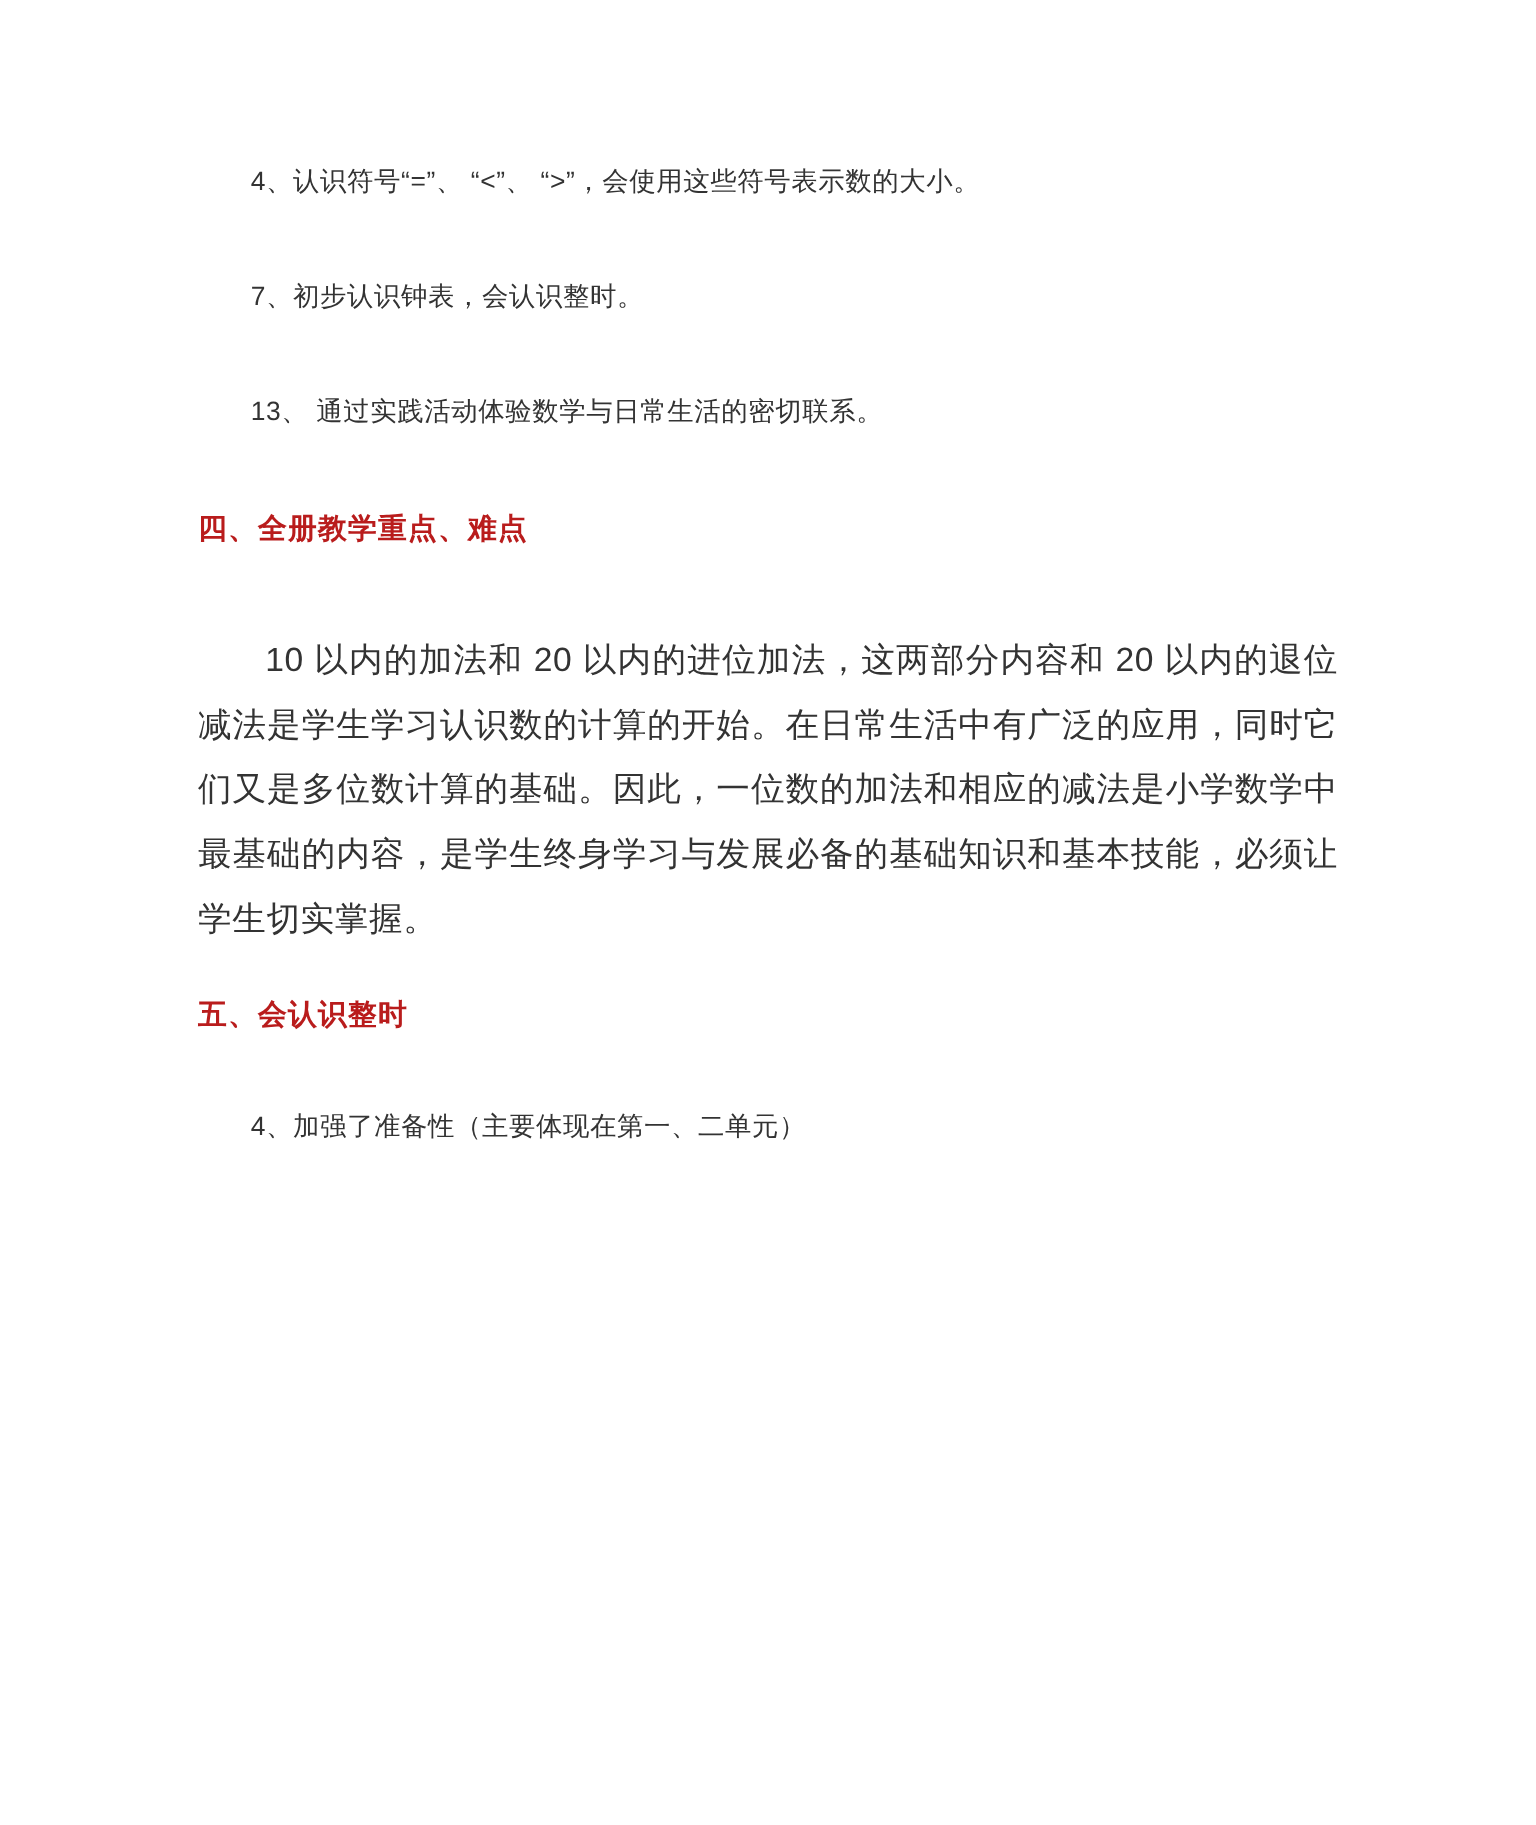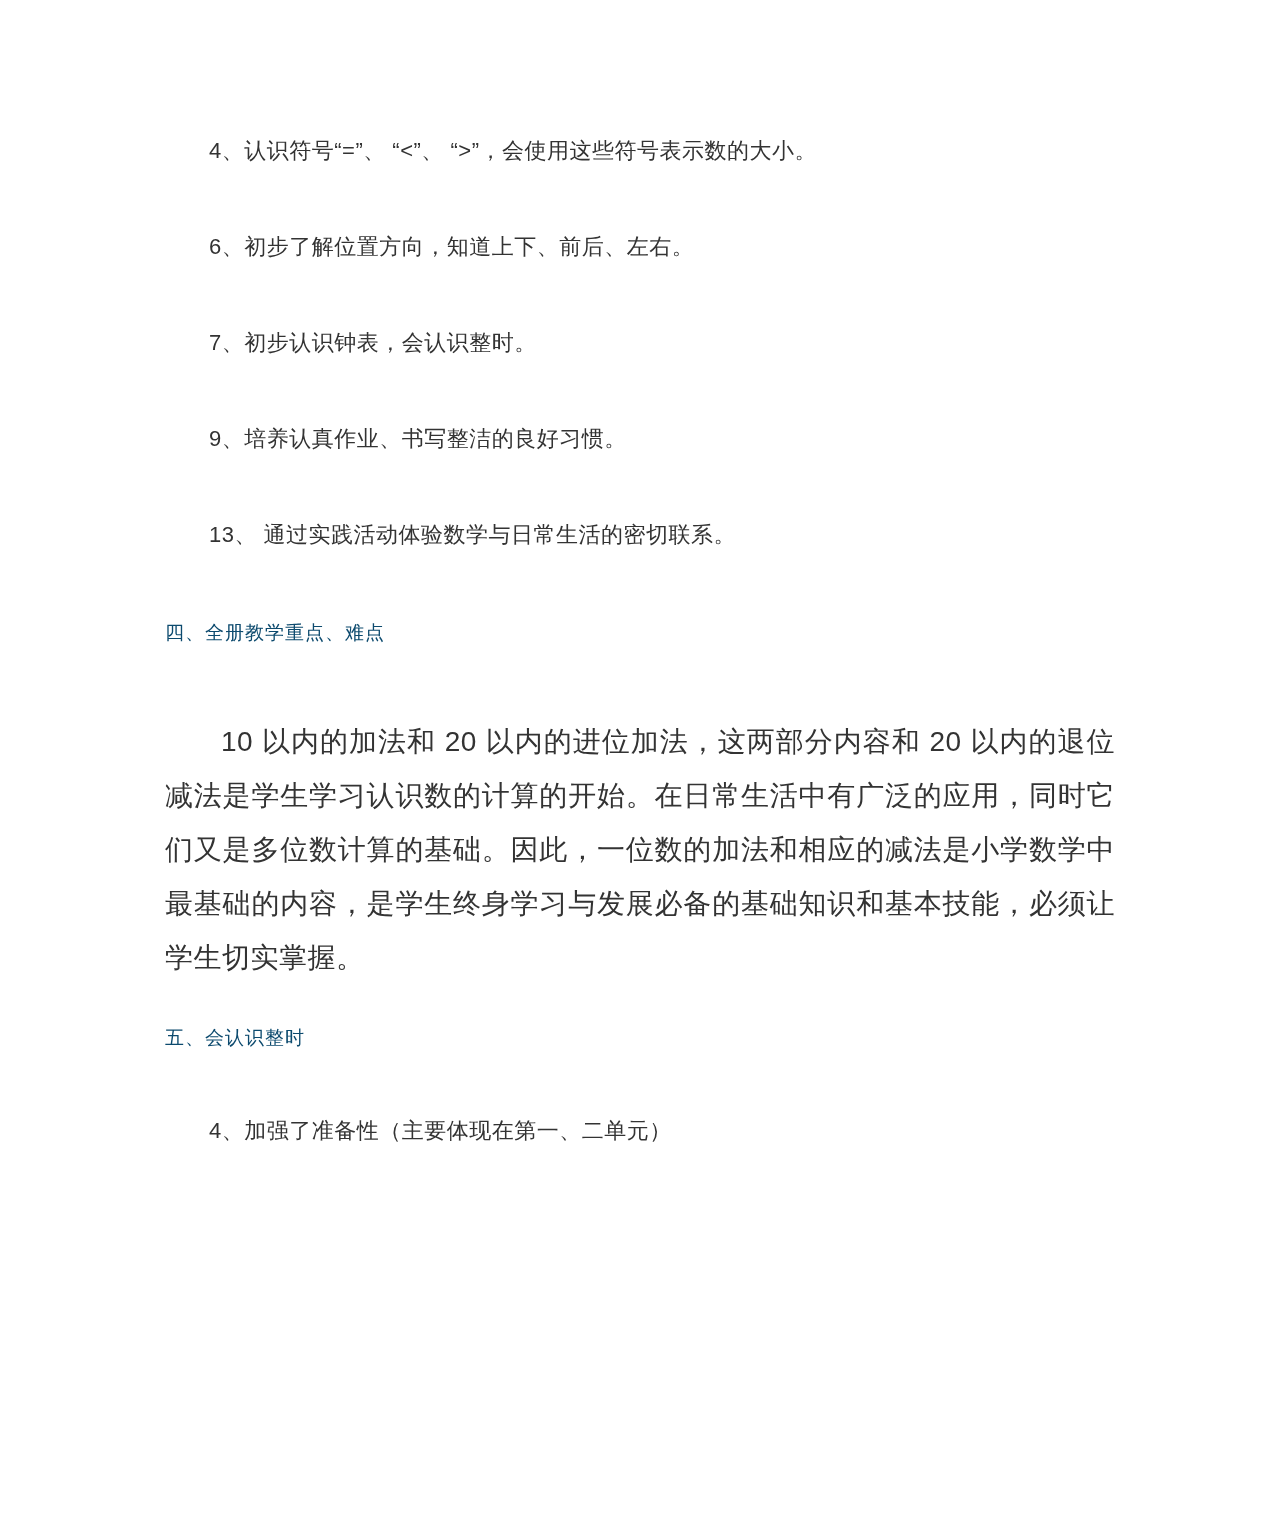"6、初步了解位置方向，知道上下、前后、左右。" p.li { html: <p>6、初步了解位置方向，知道上下、前后、左右。</p> -> none }
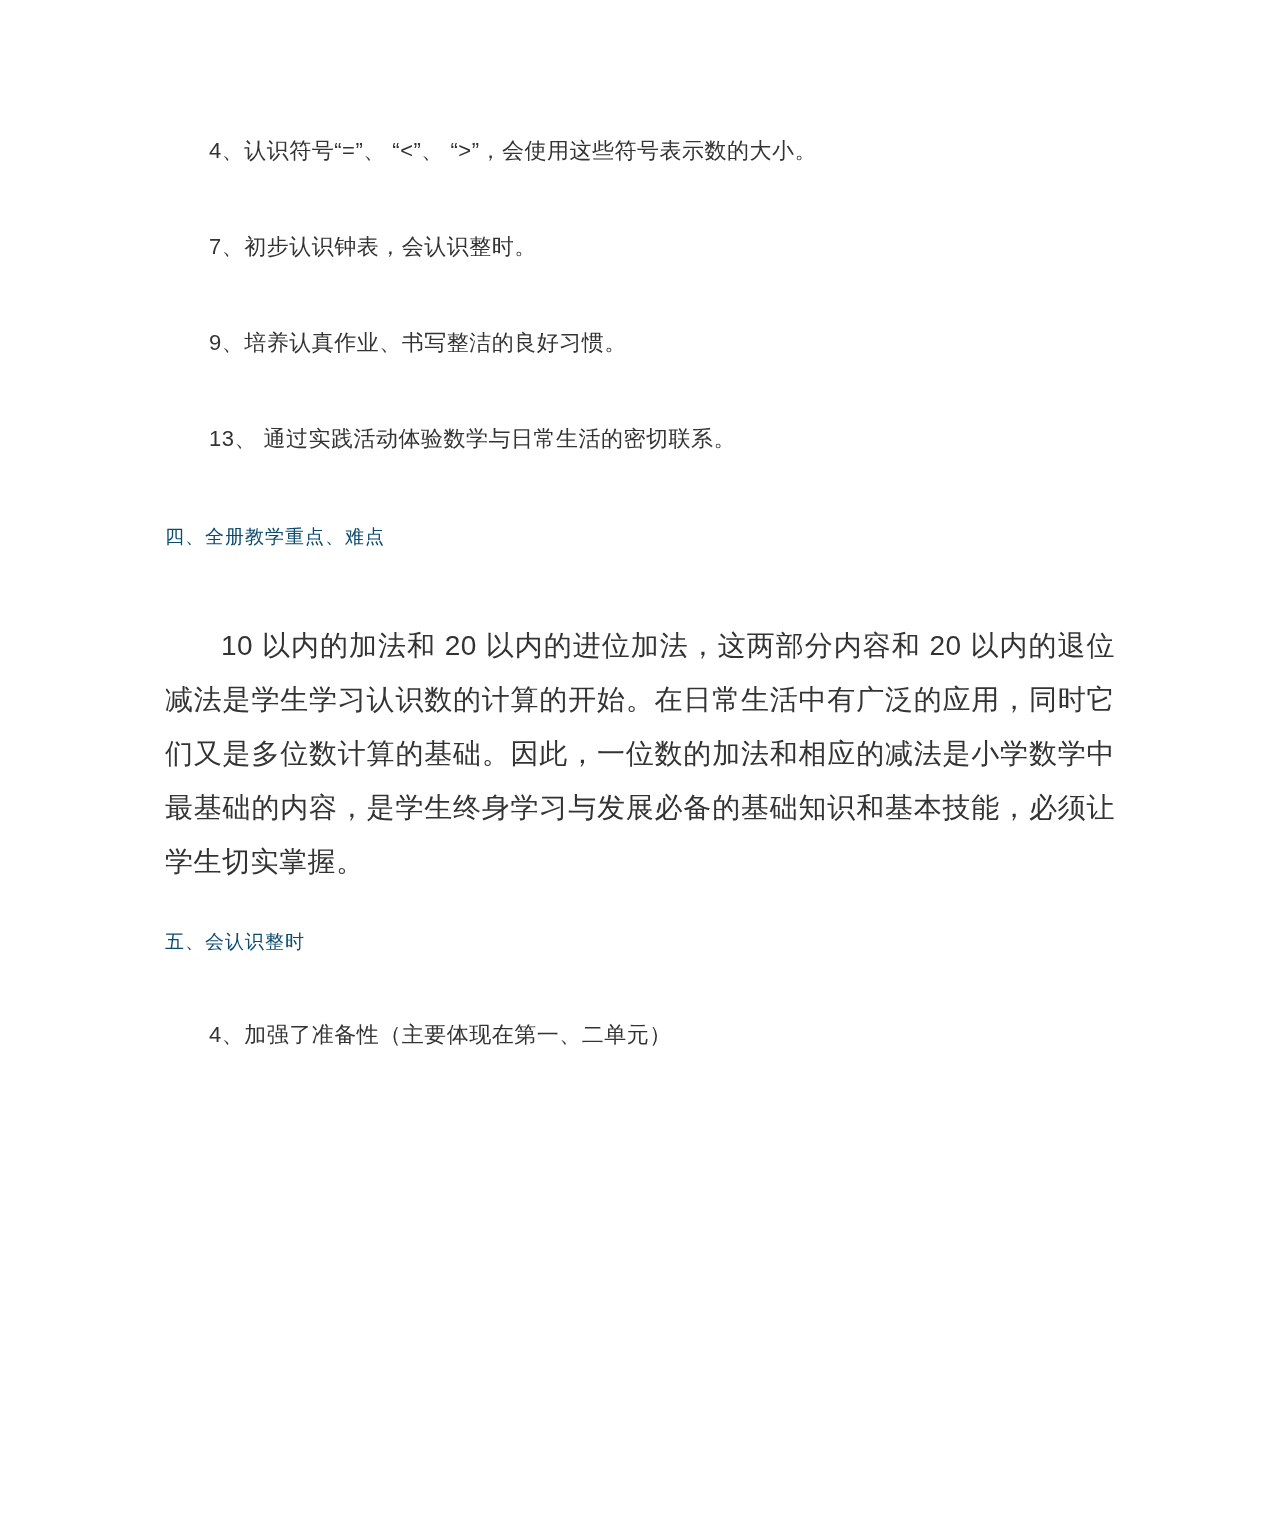"9、培养认真作业、书写整洁的良好习惯。" p.li { html: <p>9、培养认真作业、书写整洁的良好习惯。</p> -> none }
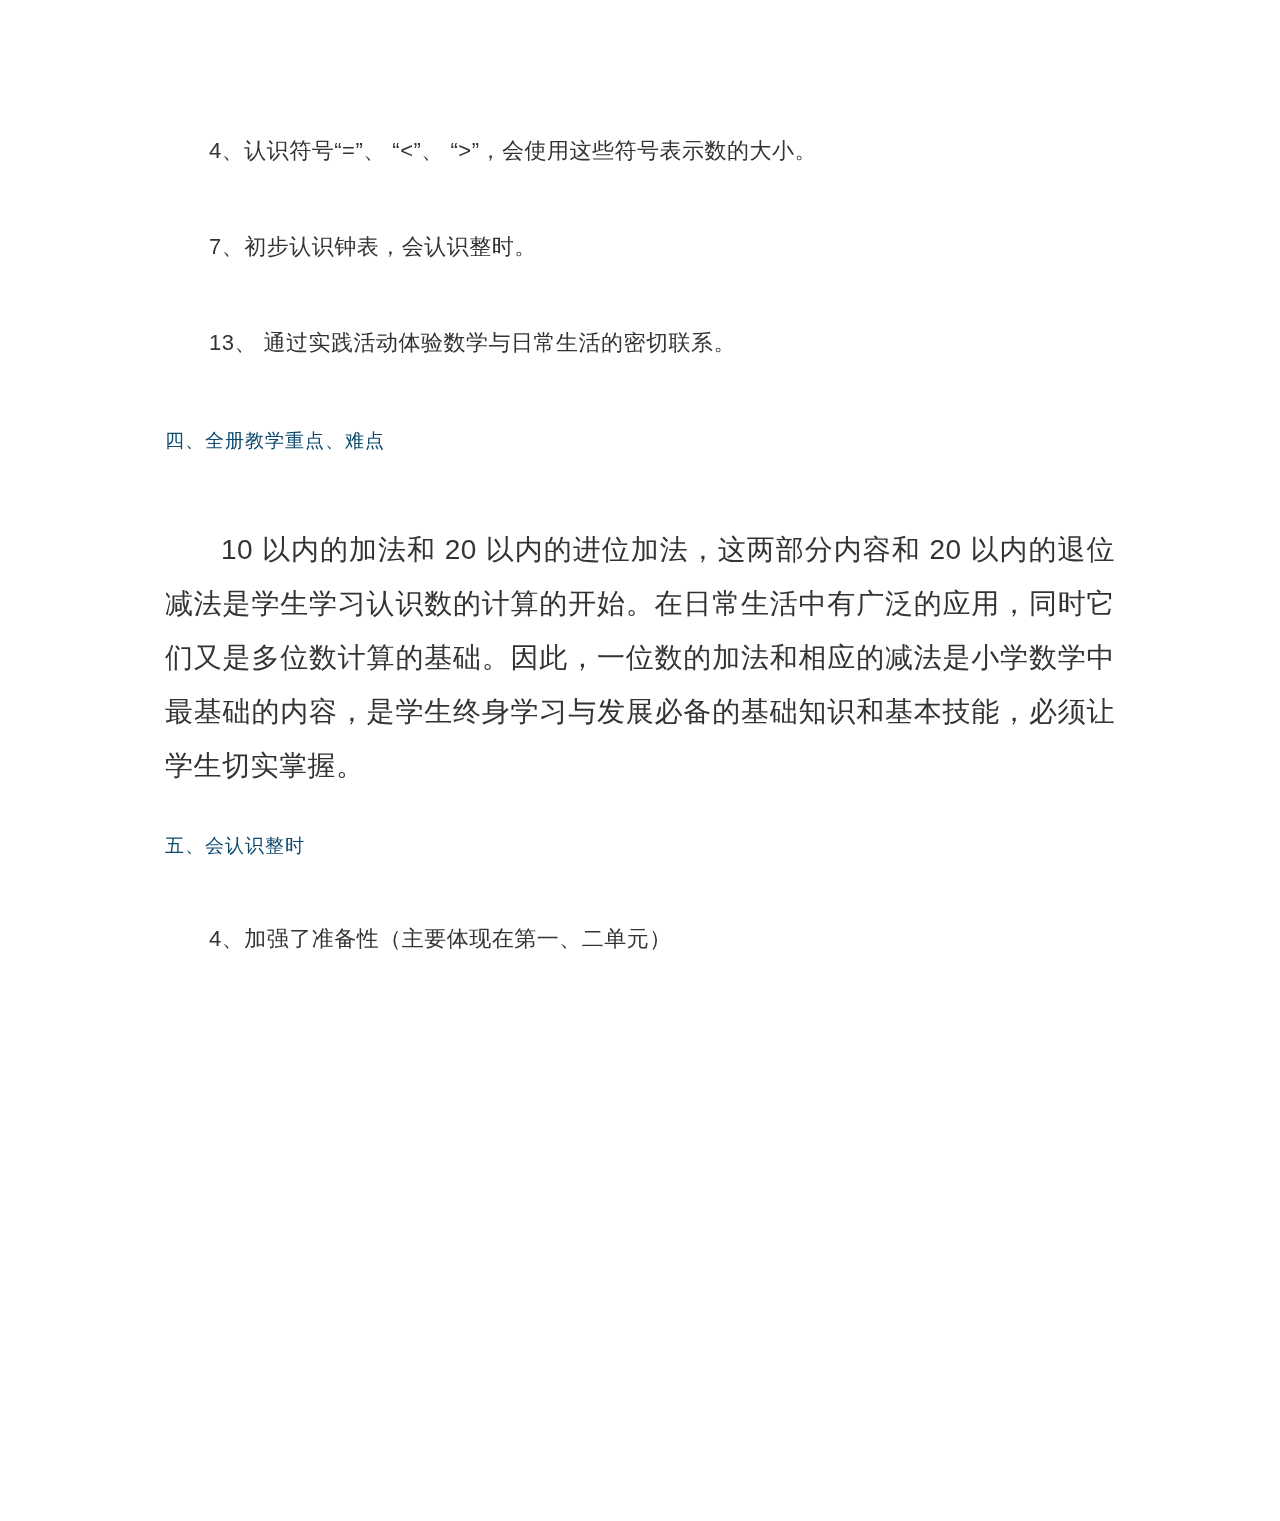"四、全册教学重点、难点" .heading { color: #0c4a6e -> #b91c1c; font-size: 19px -> 24px; font-weight: normal -> bold }
